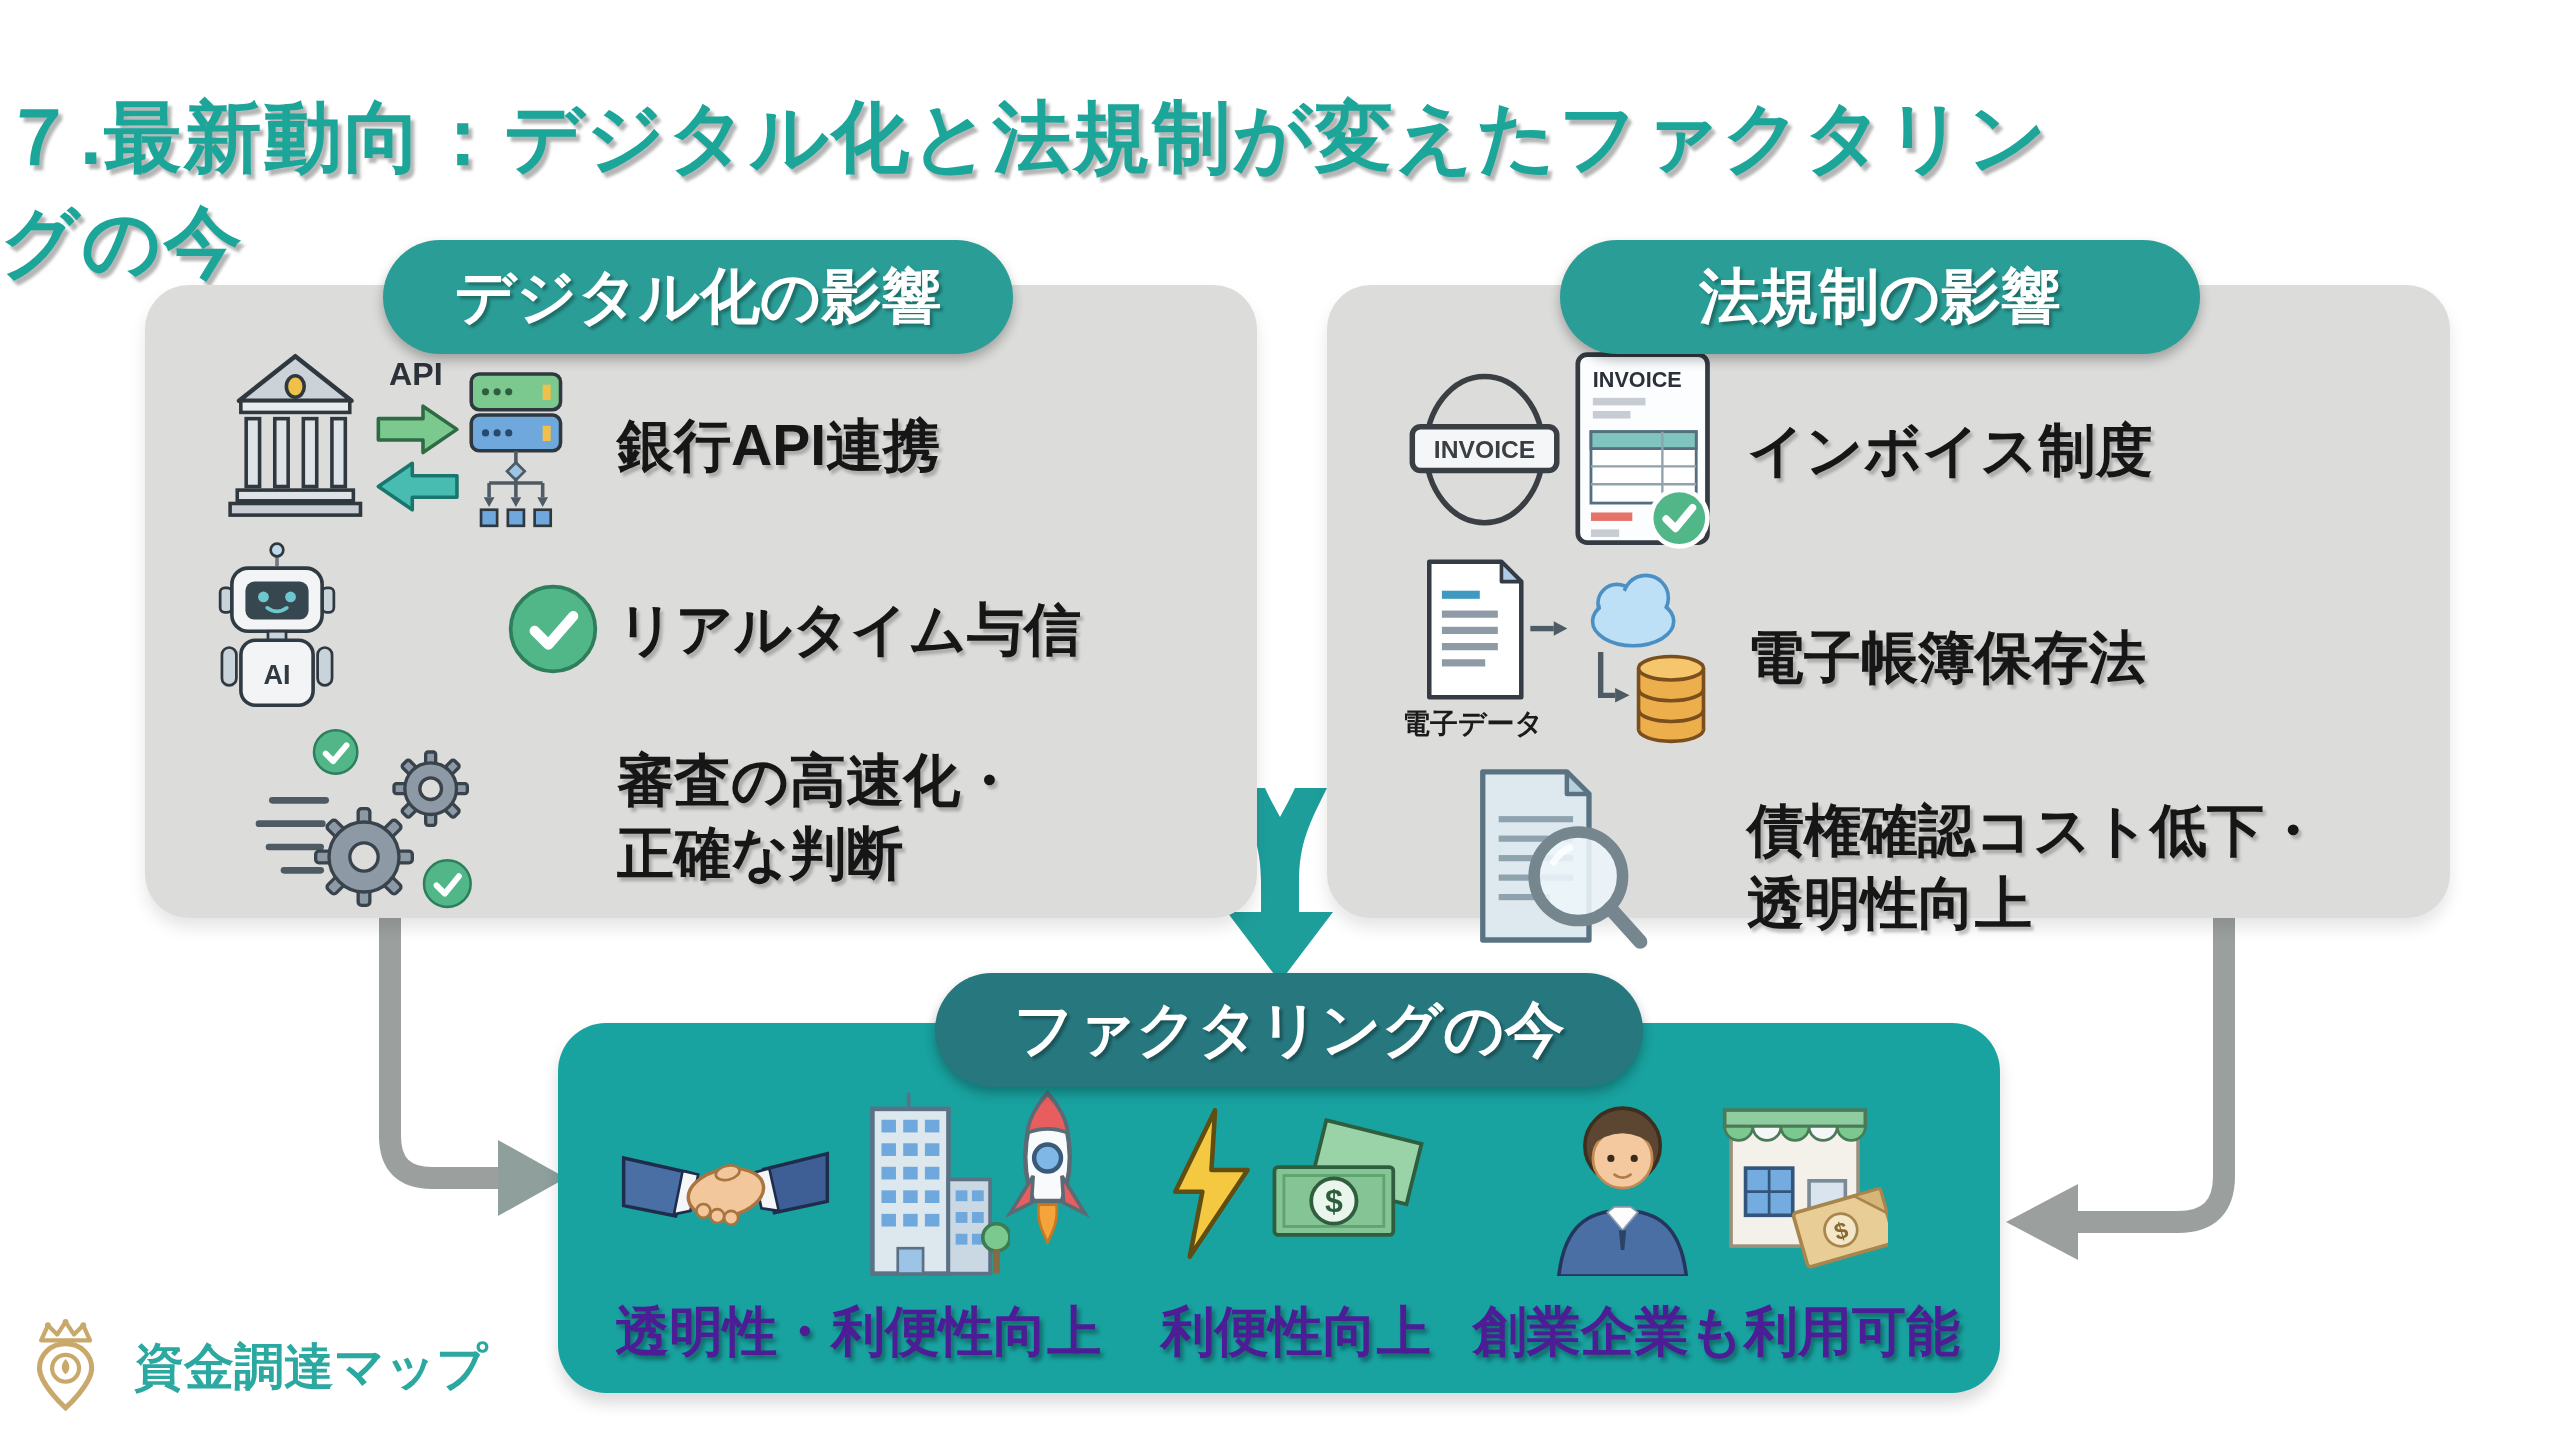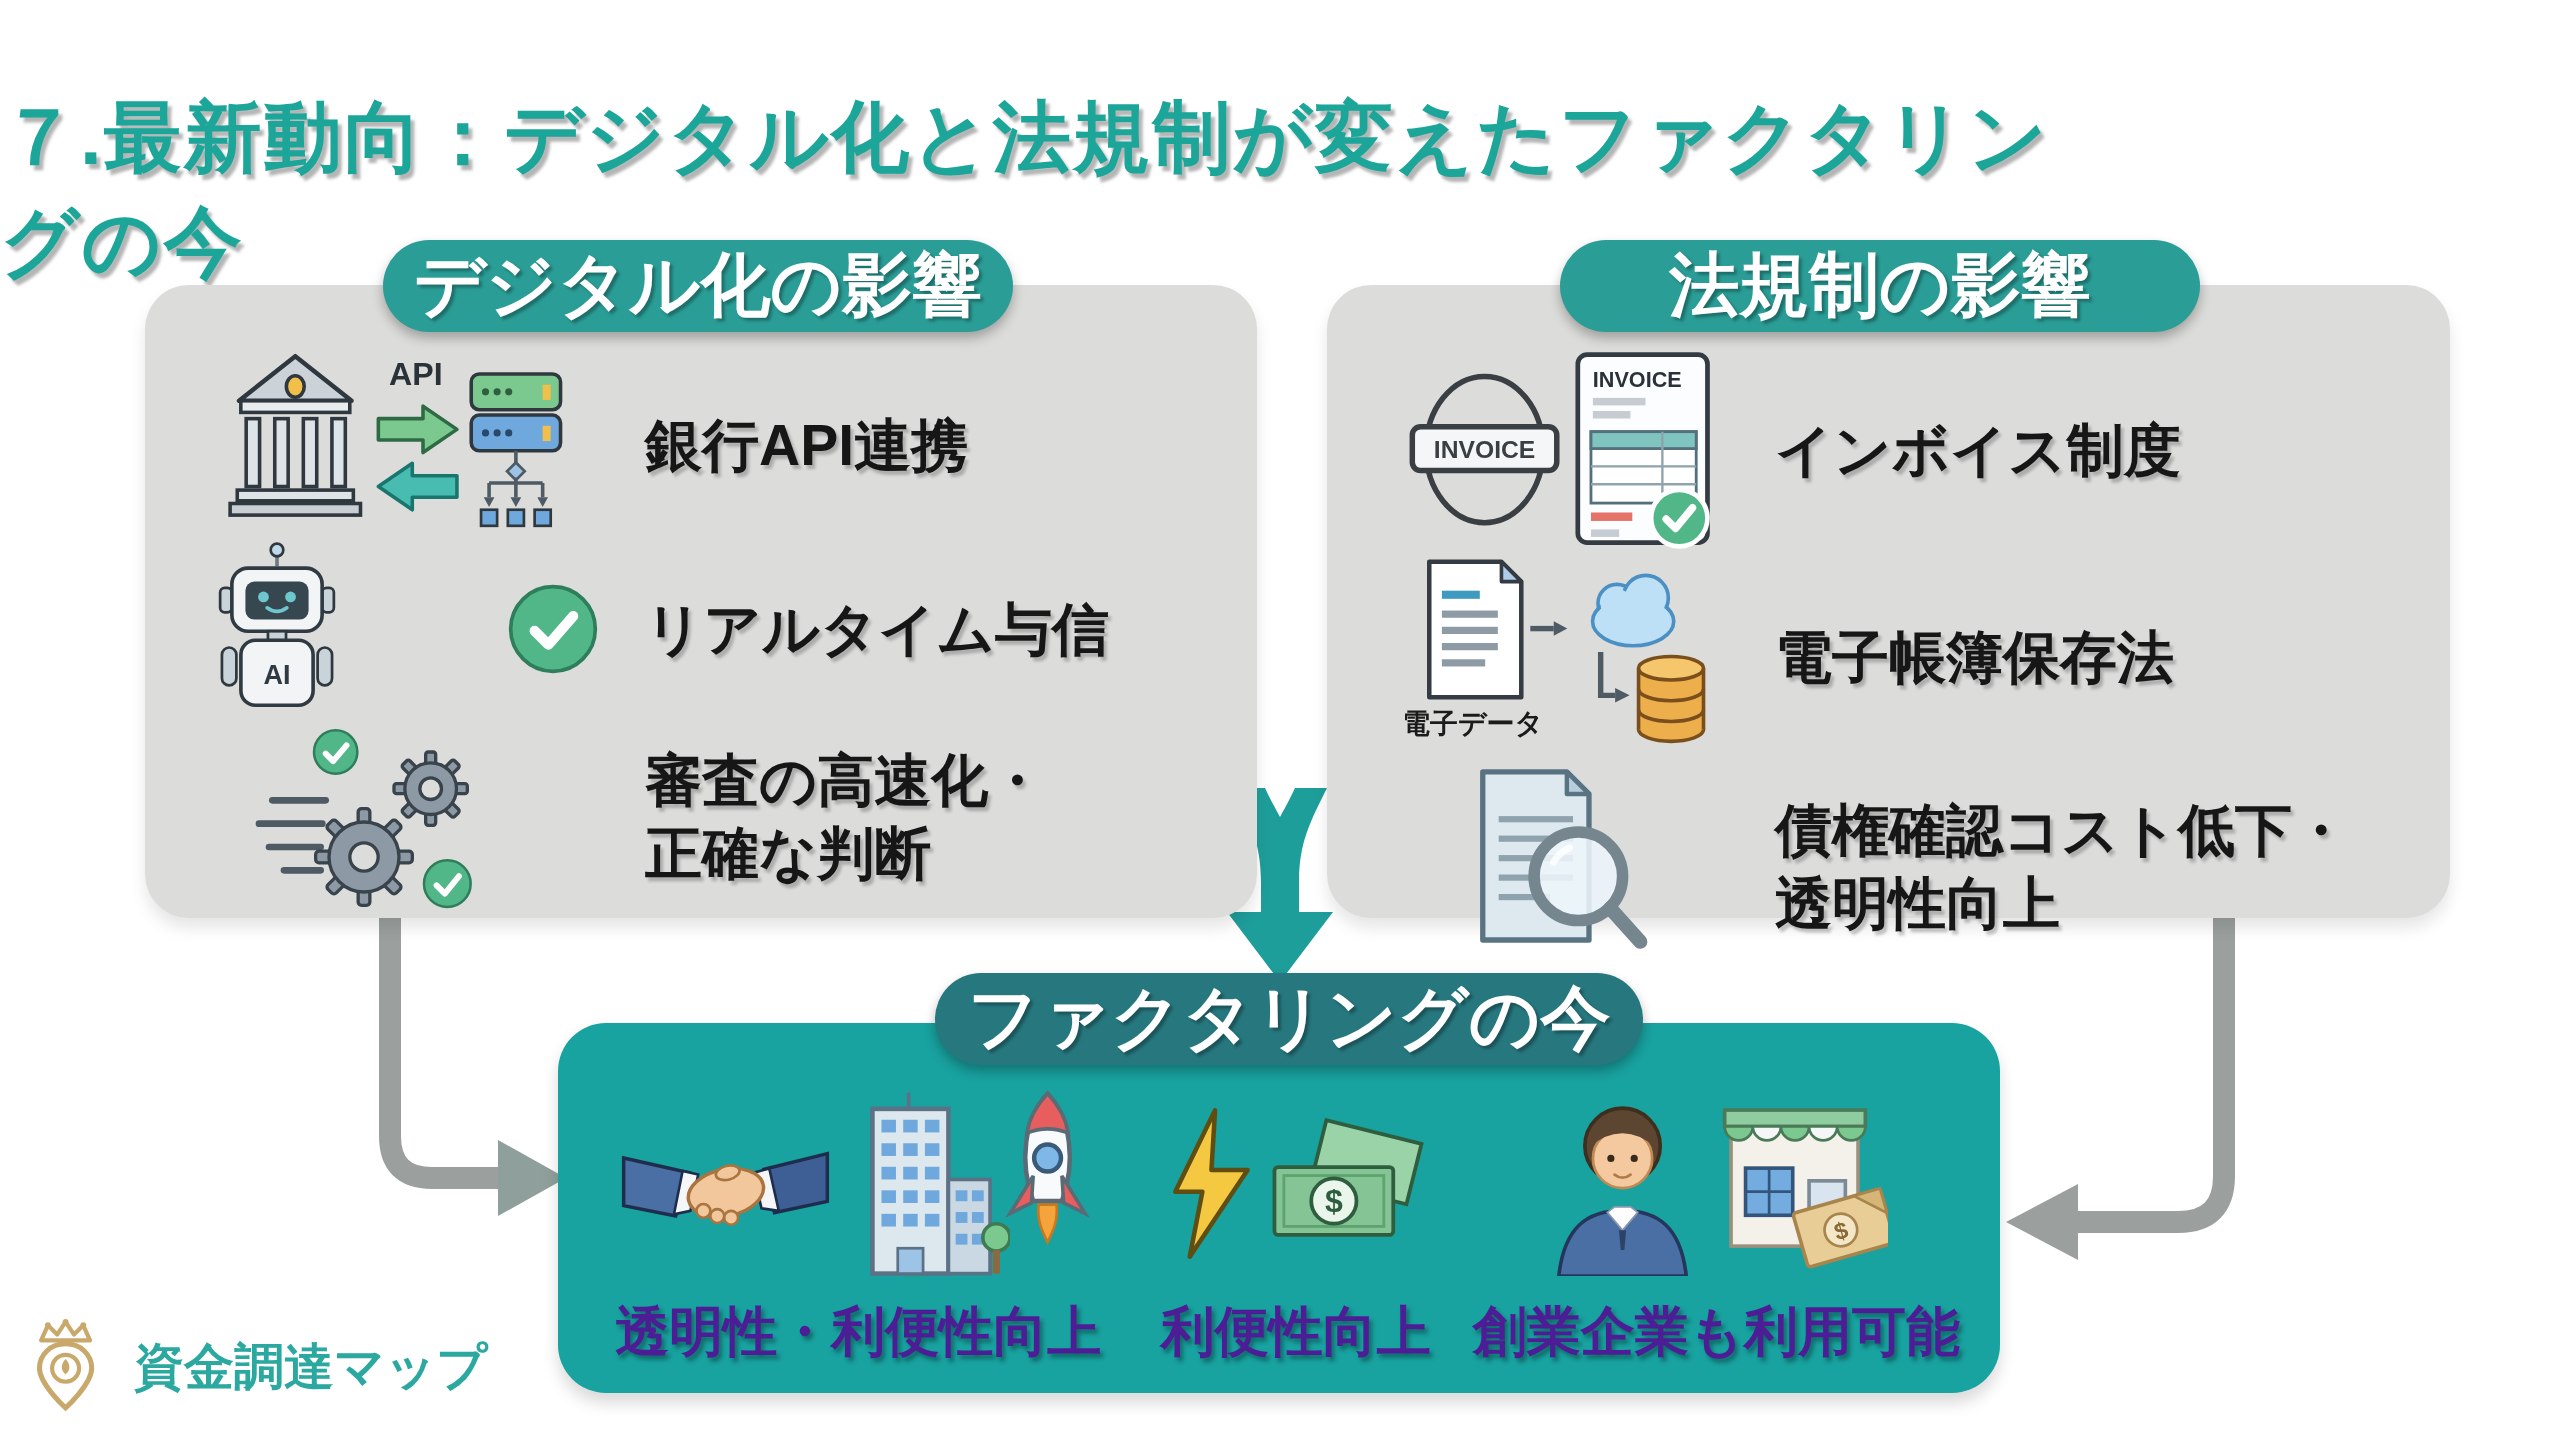"デジタル化の影響" .pill { font-size: 70px -> 60px; height: 92px -> 114px }
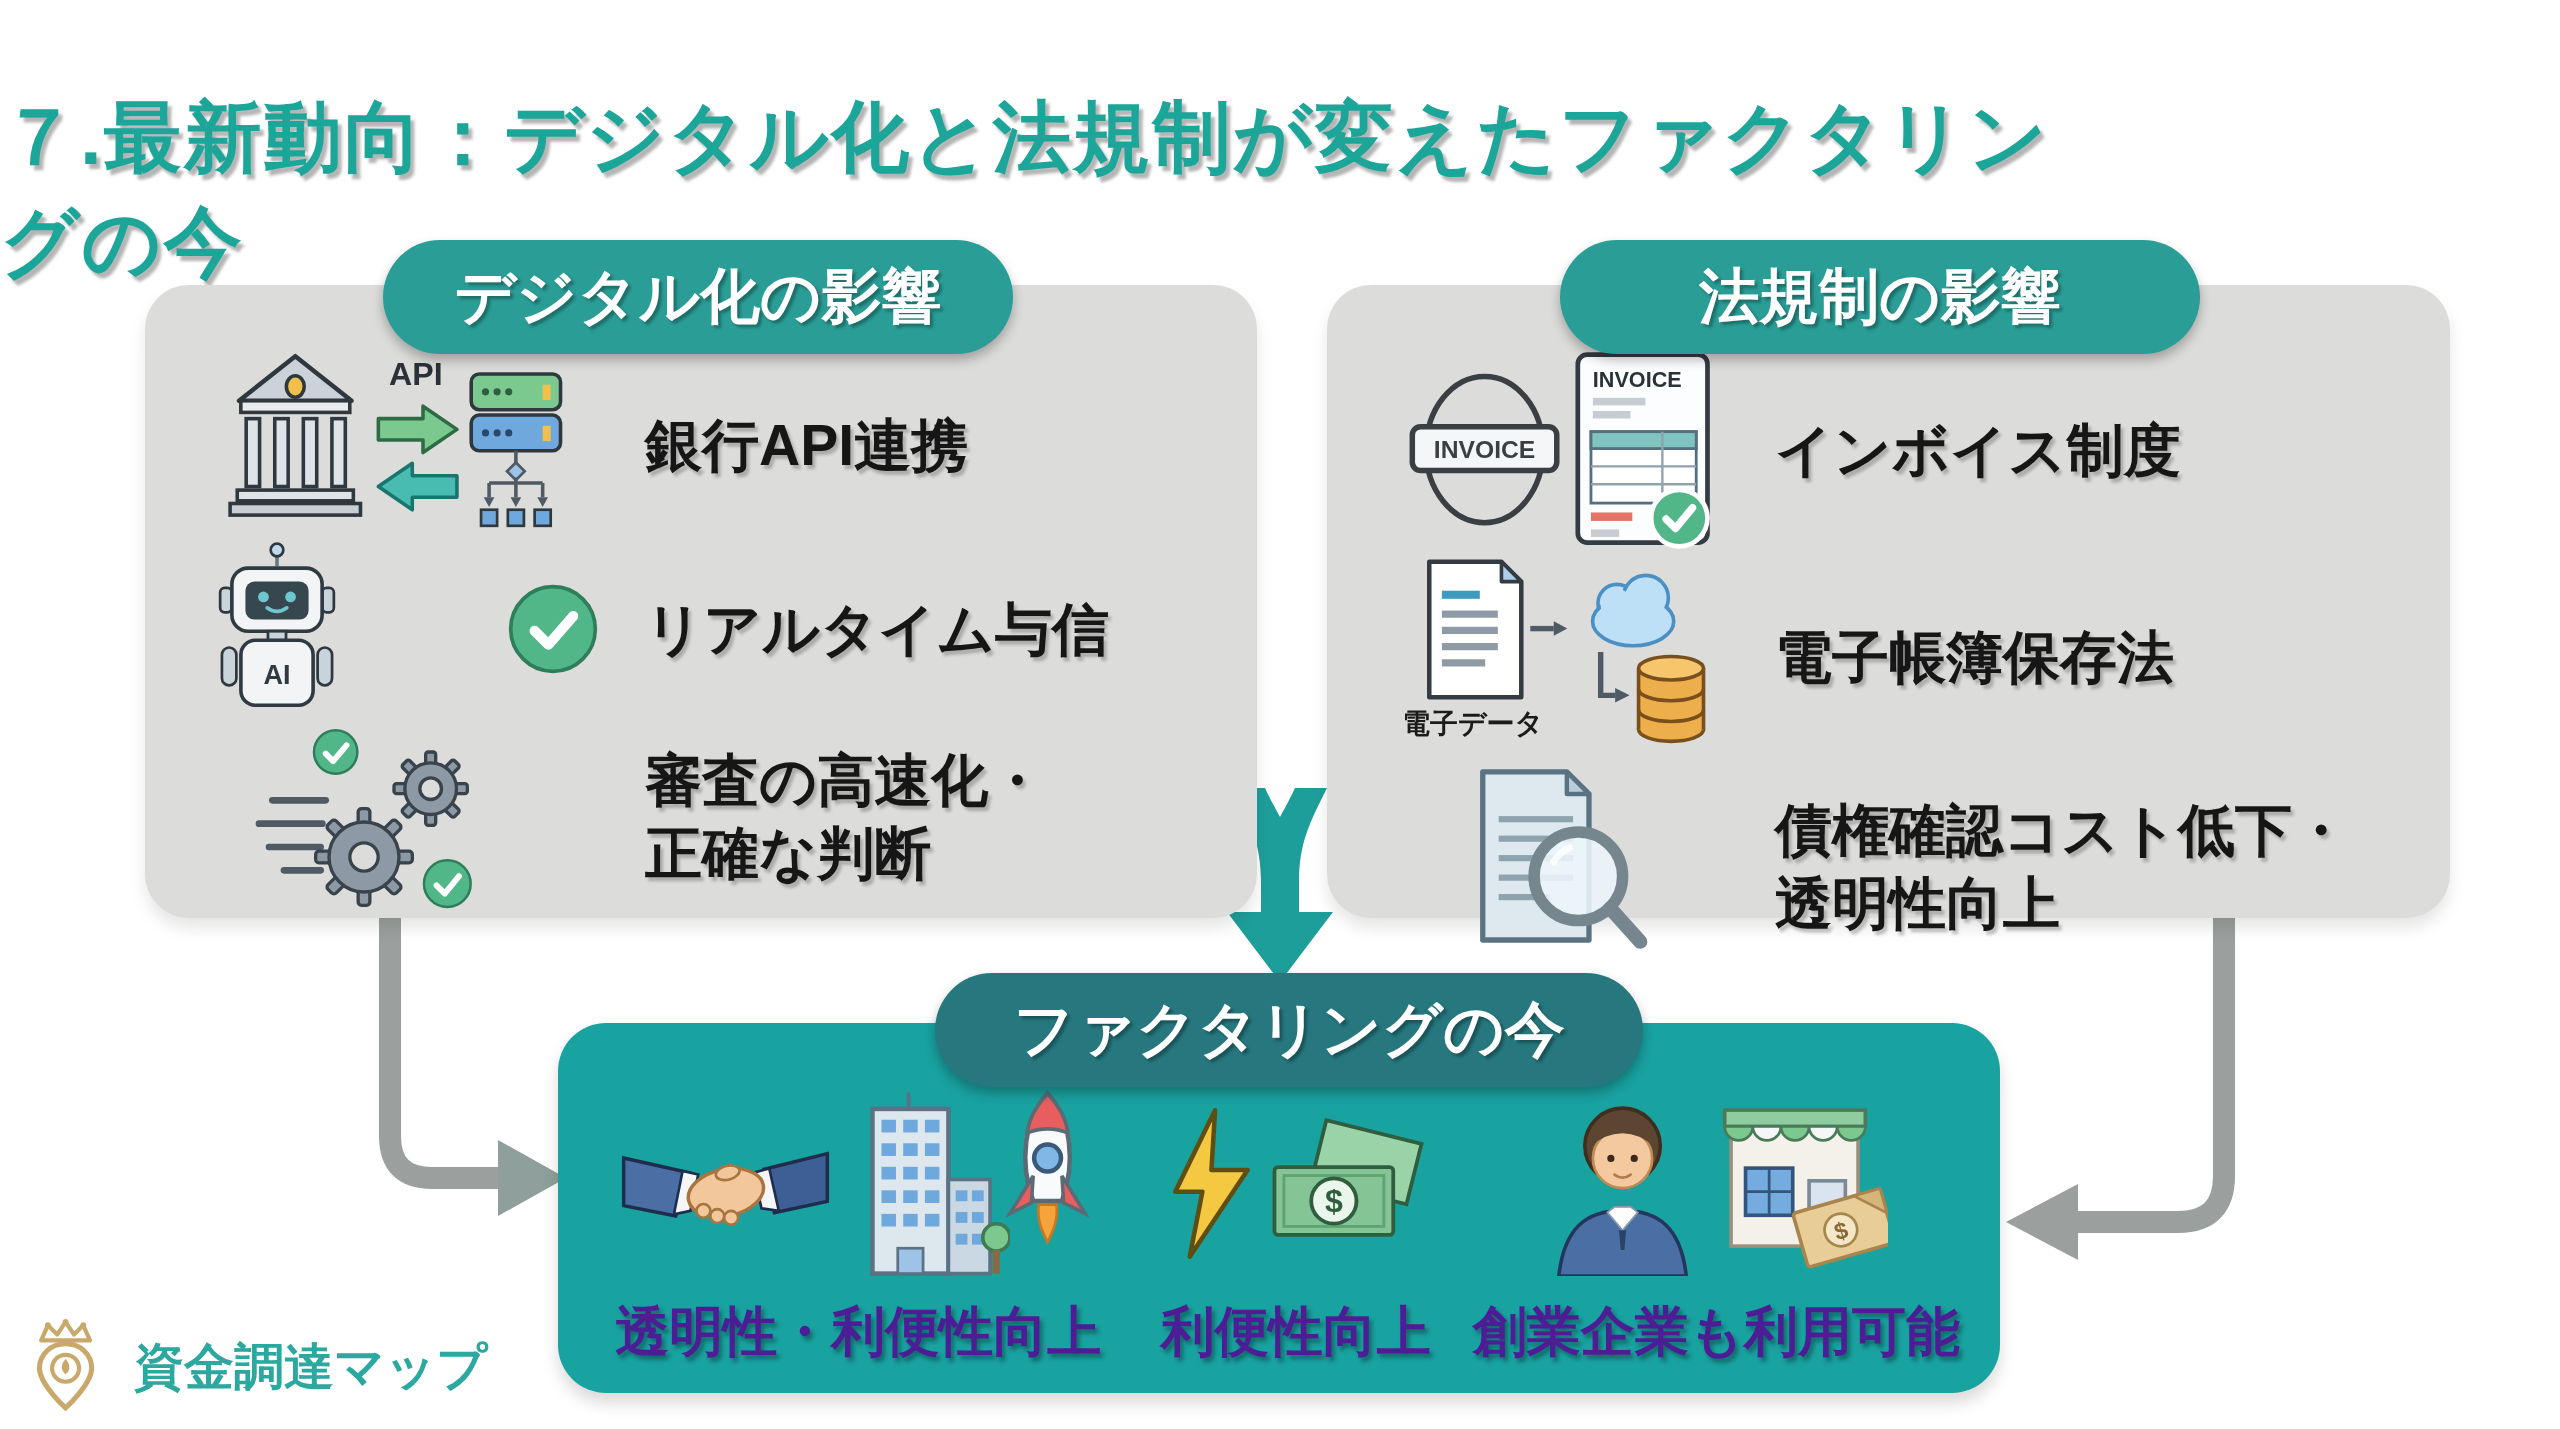"銀行API連携" .row-label { margin-left: 28px -> none }
